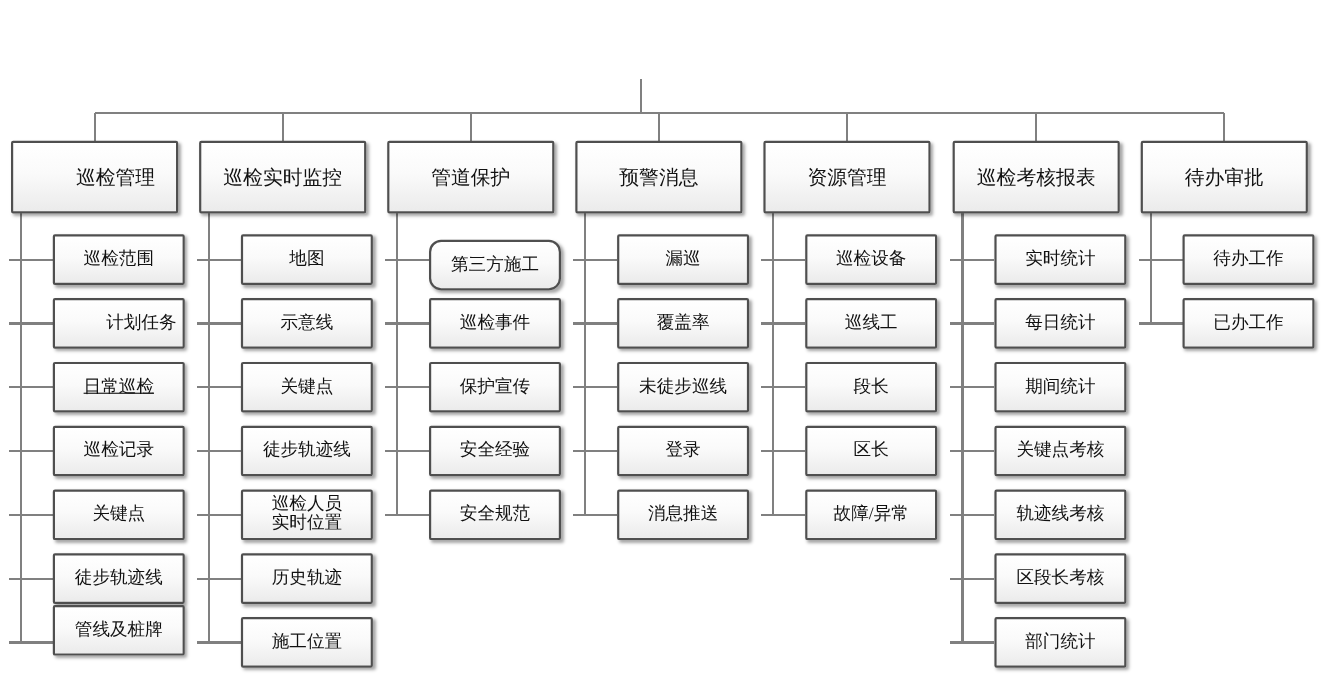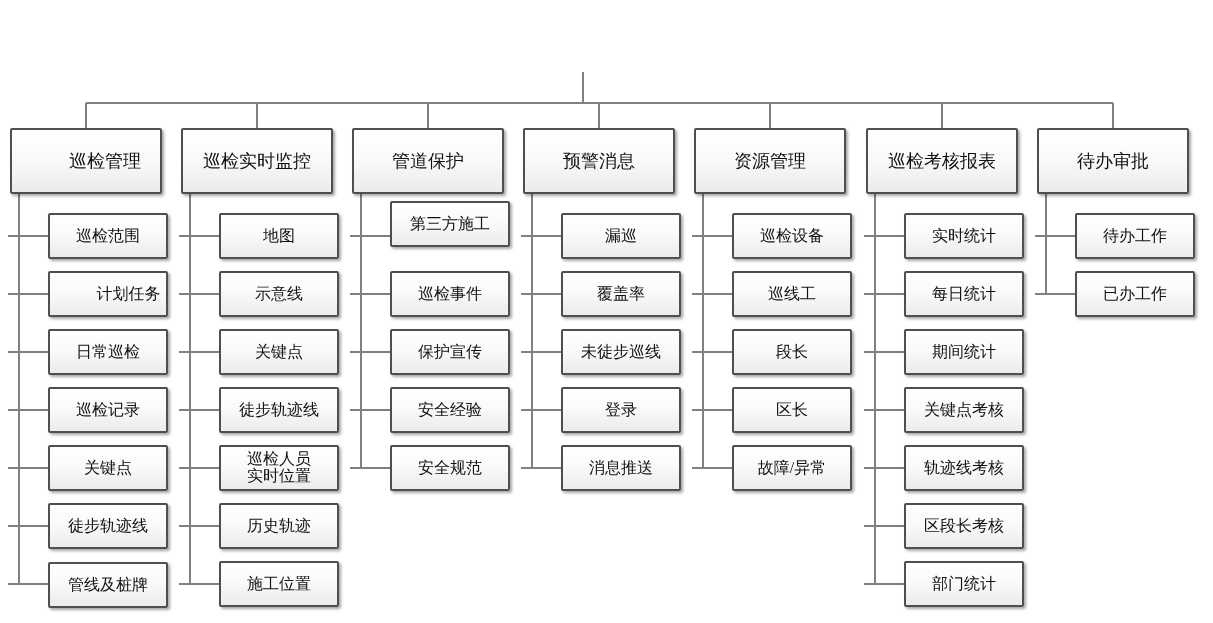"第三方施工" div.node { border-radius: none -> 11px; top: 201px -> 218px }
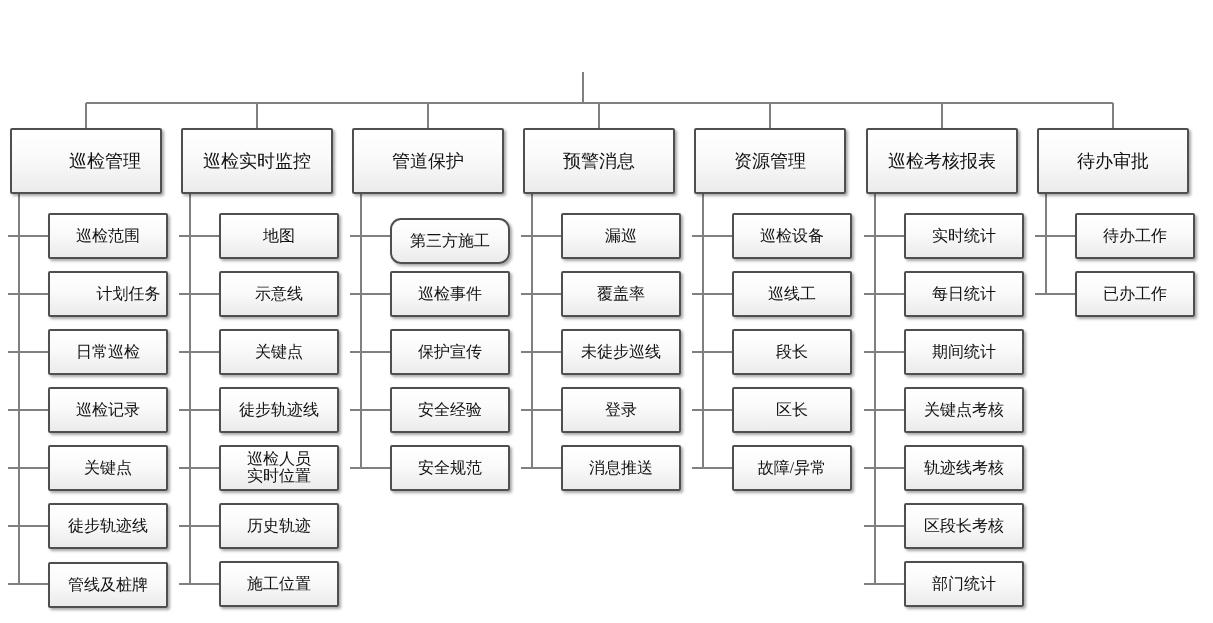"日常巡检" div.node { text-decoration: none -> underline }
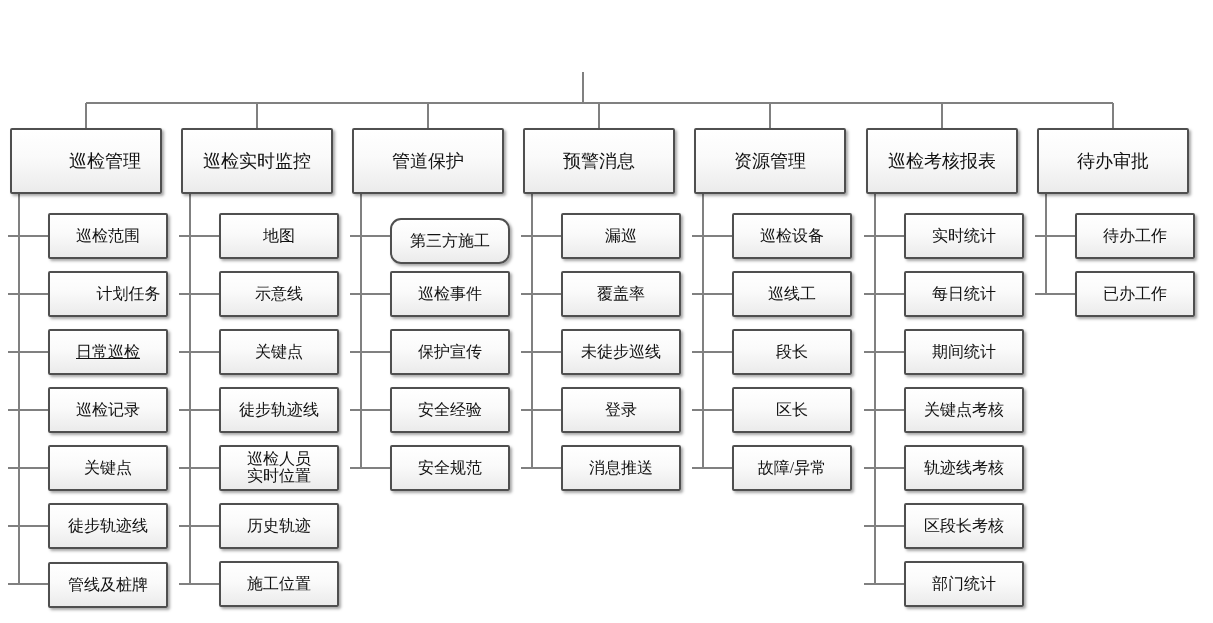"管线及桩牌" div.node { top: 562px -> 550px }
